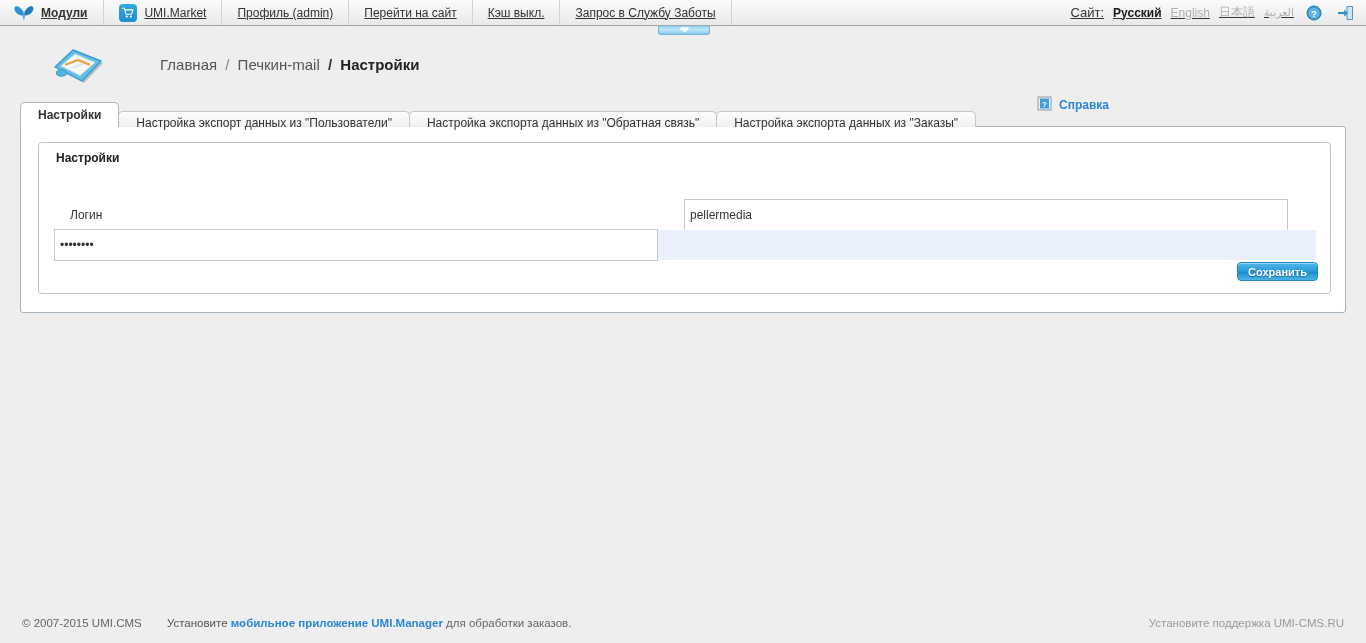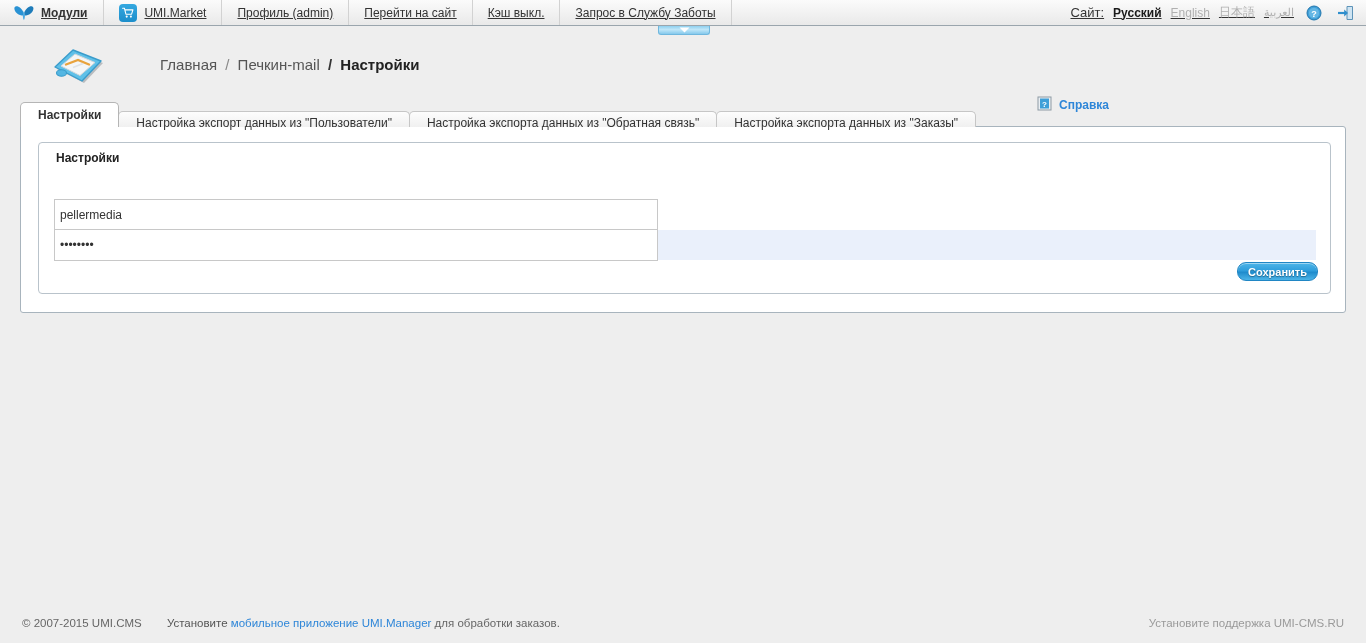"Логин" span.field-label { html: none -> <span>Логин</span> }
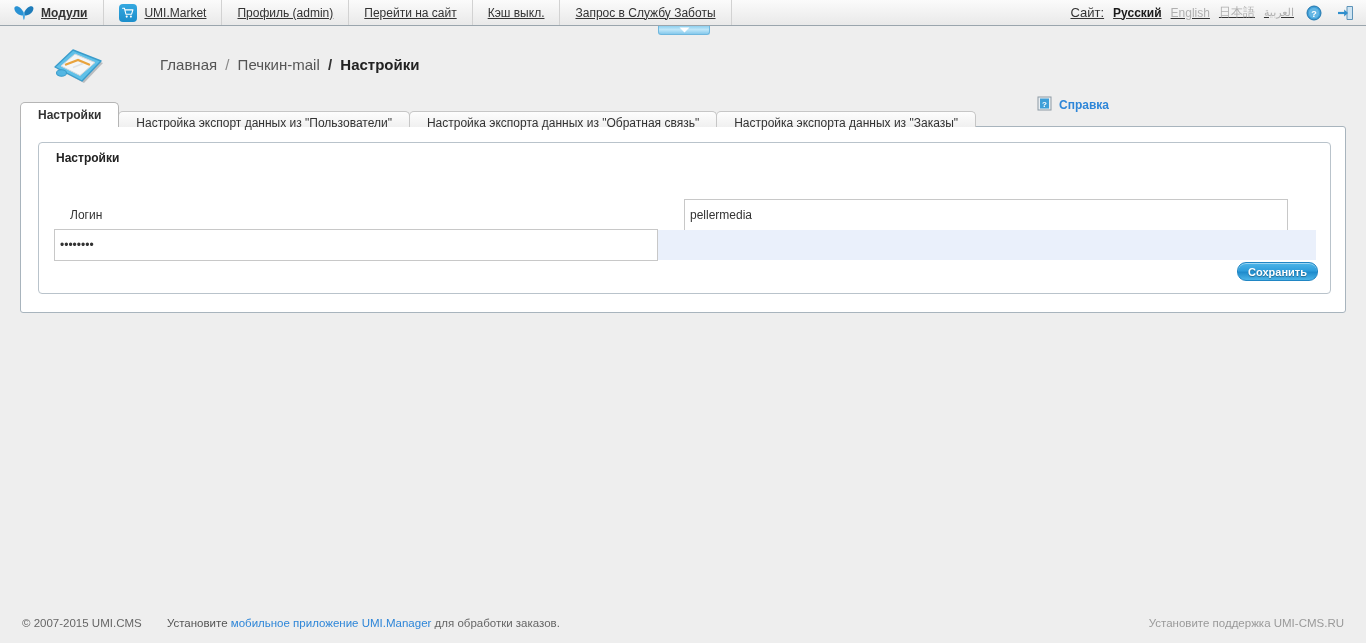"Сохранить" .btn-save { border-radius: 9px -> 4px }
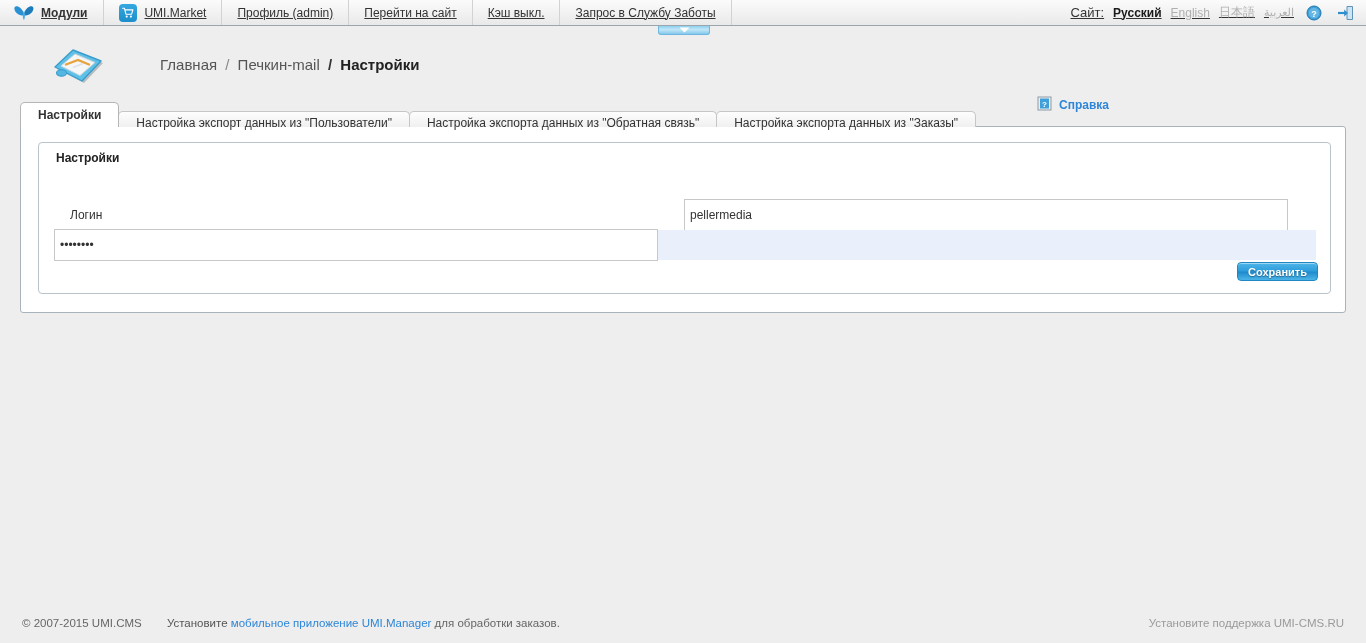"мобильное приложение UMI.Manager" .footer-left a.applink { font-weight: none -> bold }
